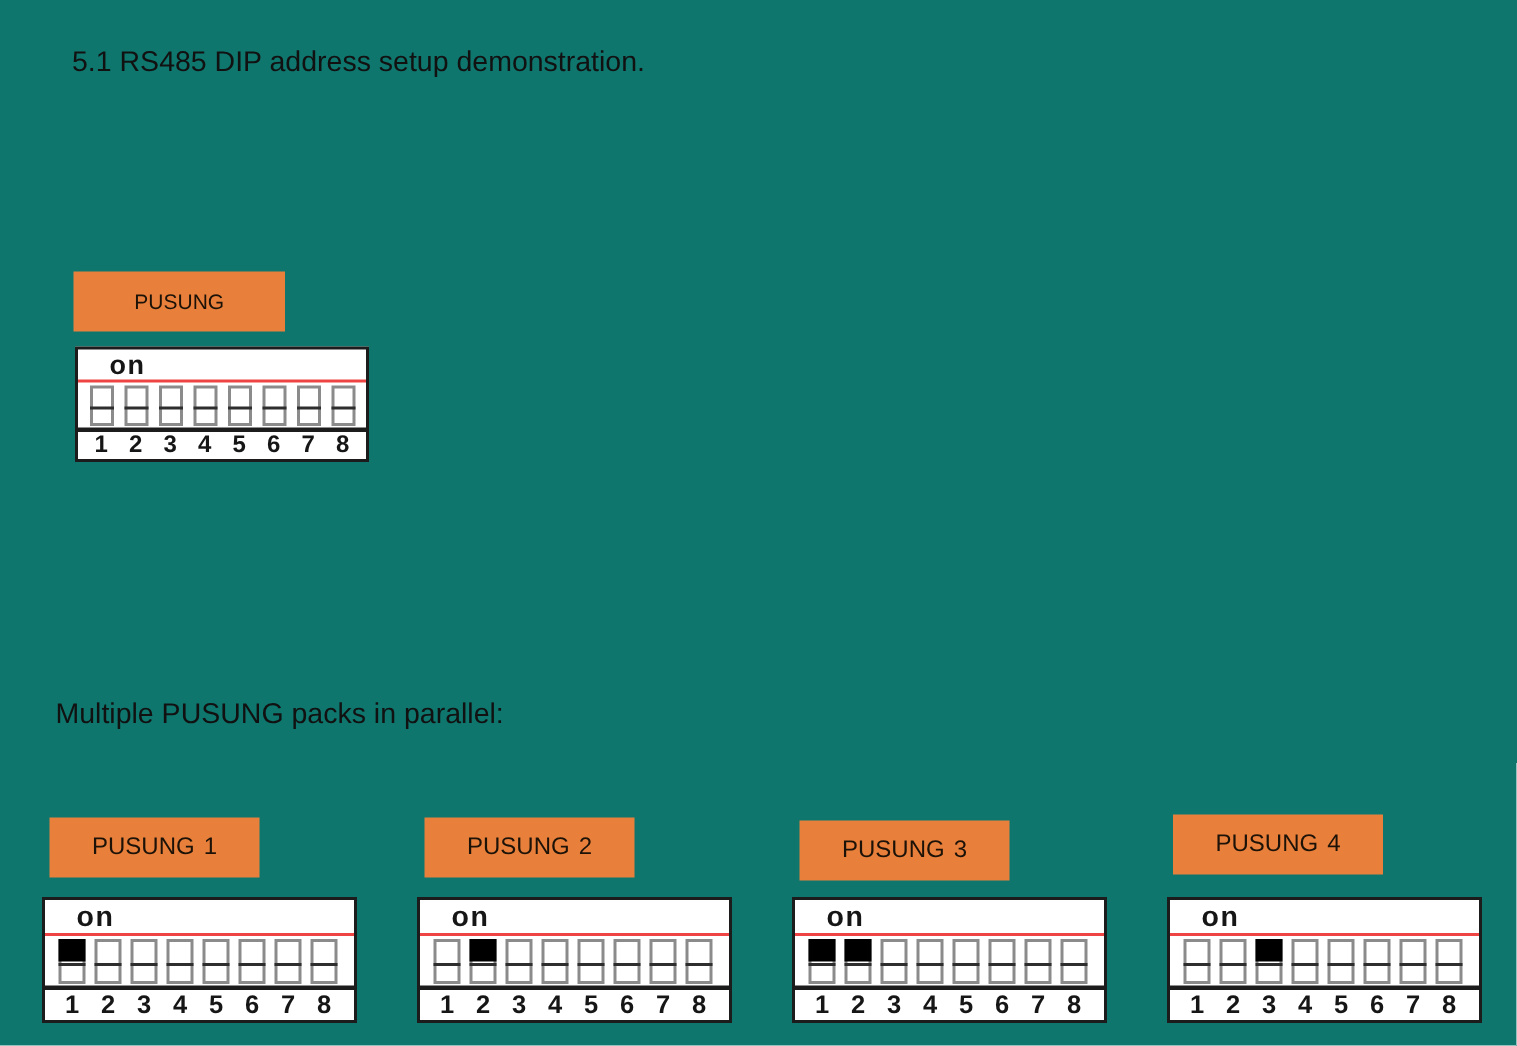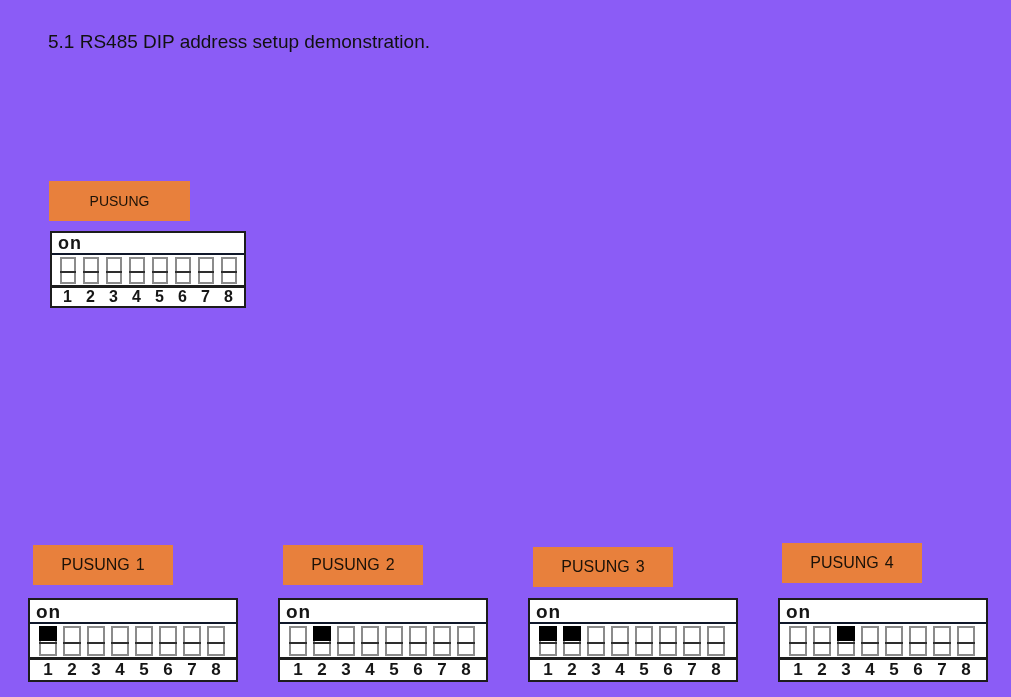"5.1 RS485 DIP address setup" .page { background: #8b5cf6 -> #0f766e }
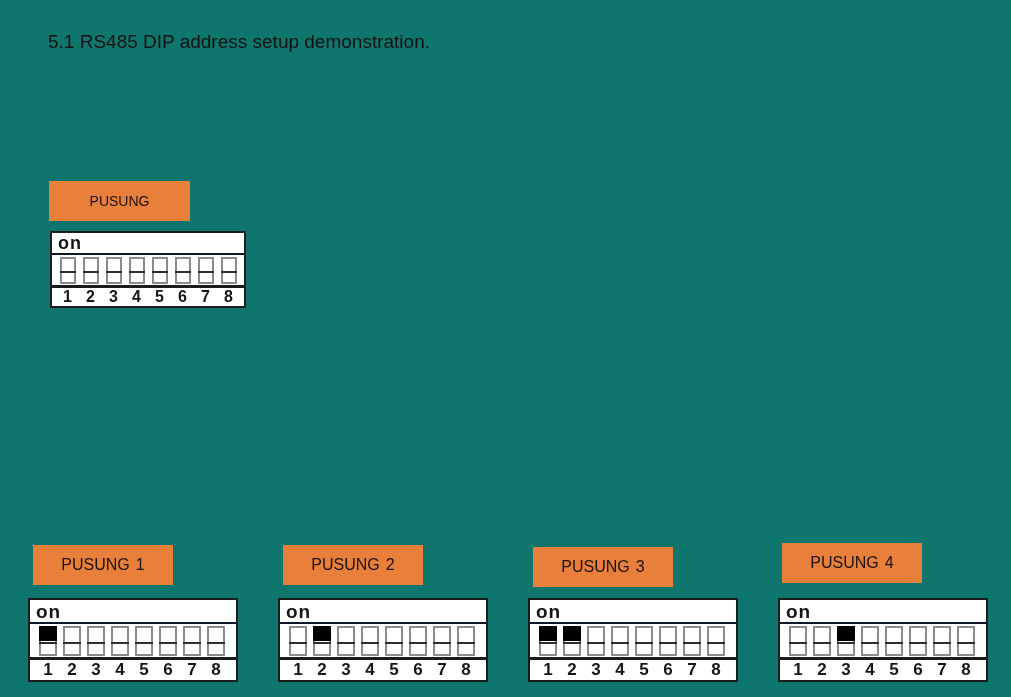"on" .dip .on-row { border-bottom: 2px solid #0f172a -> 2px solid #ef4444; padding-left: 6px -> 21px }
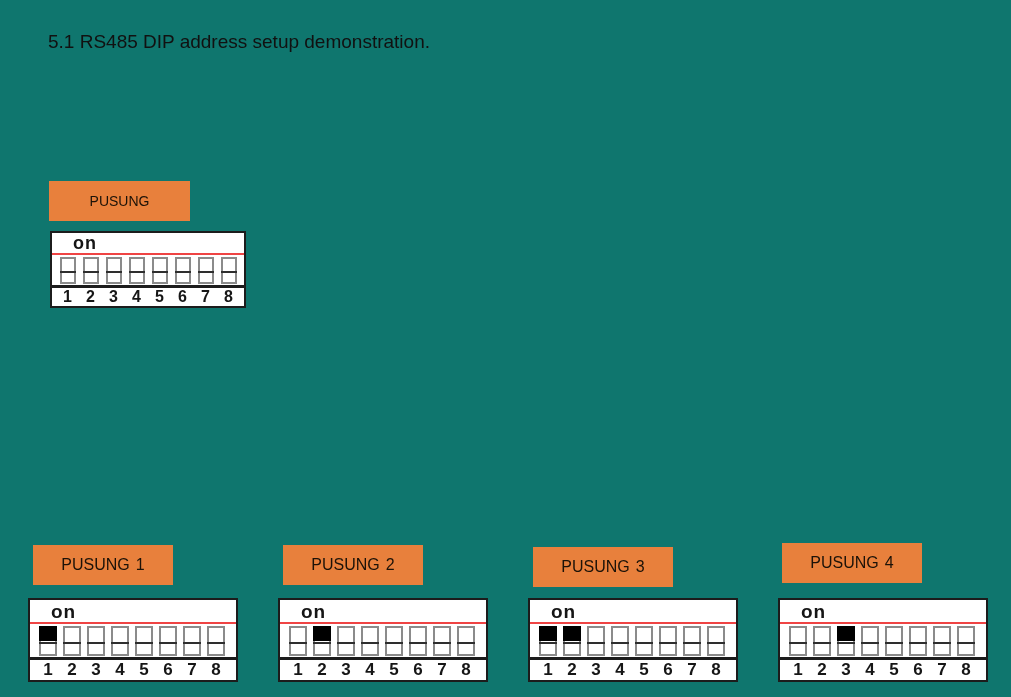"Multiple PUSUNG packs in parallel:" div.text-line { html: none -> <div>Multiple PUSUNG packs in parallel:</div> }
